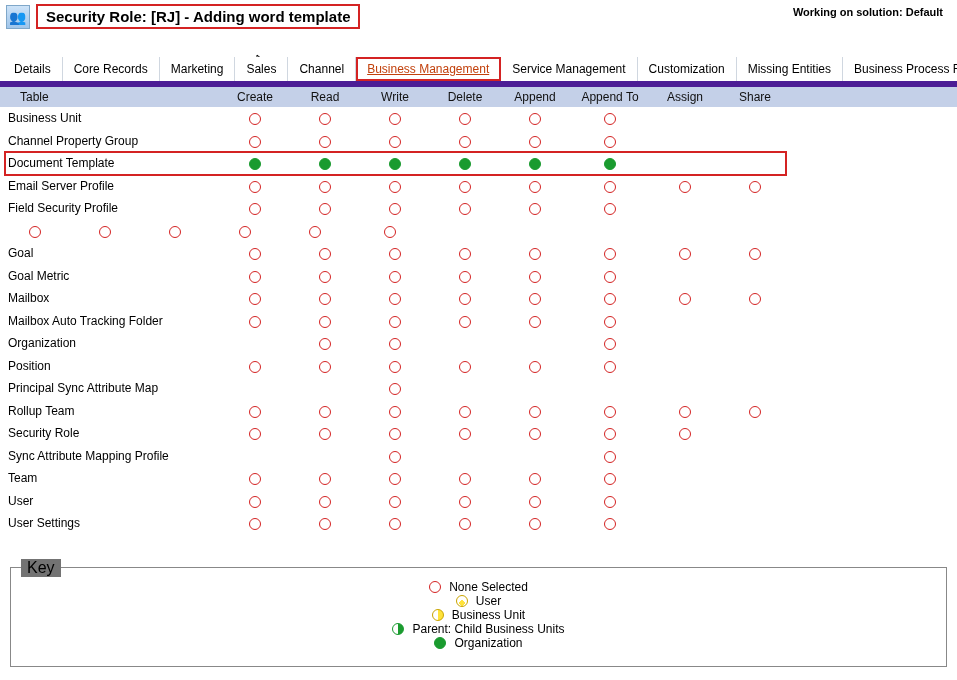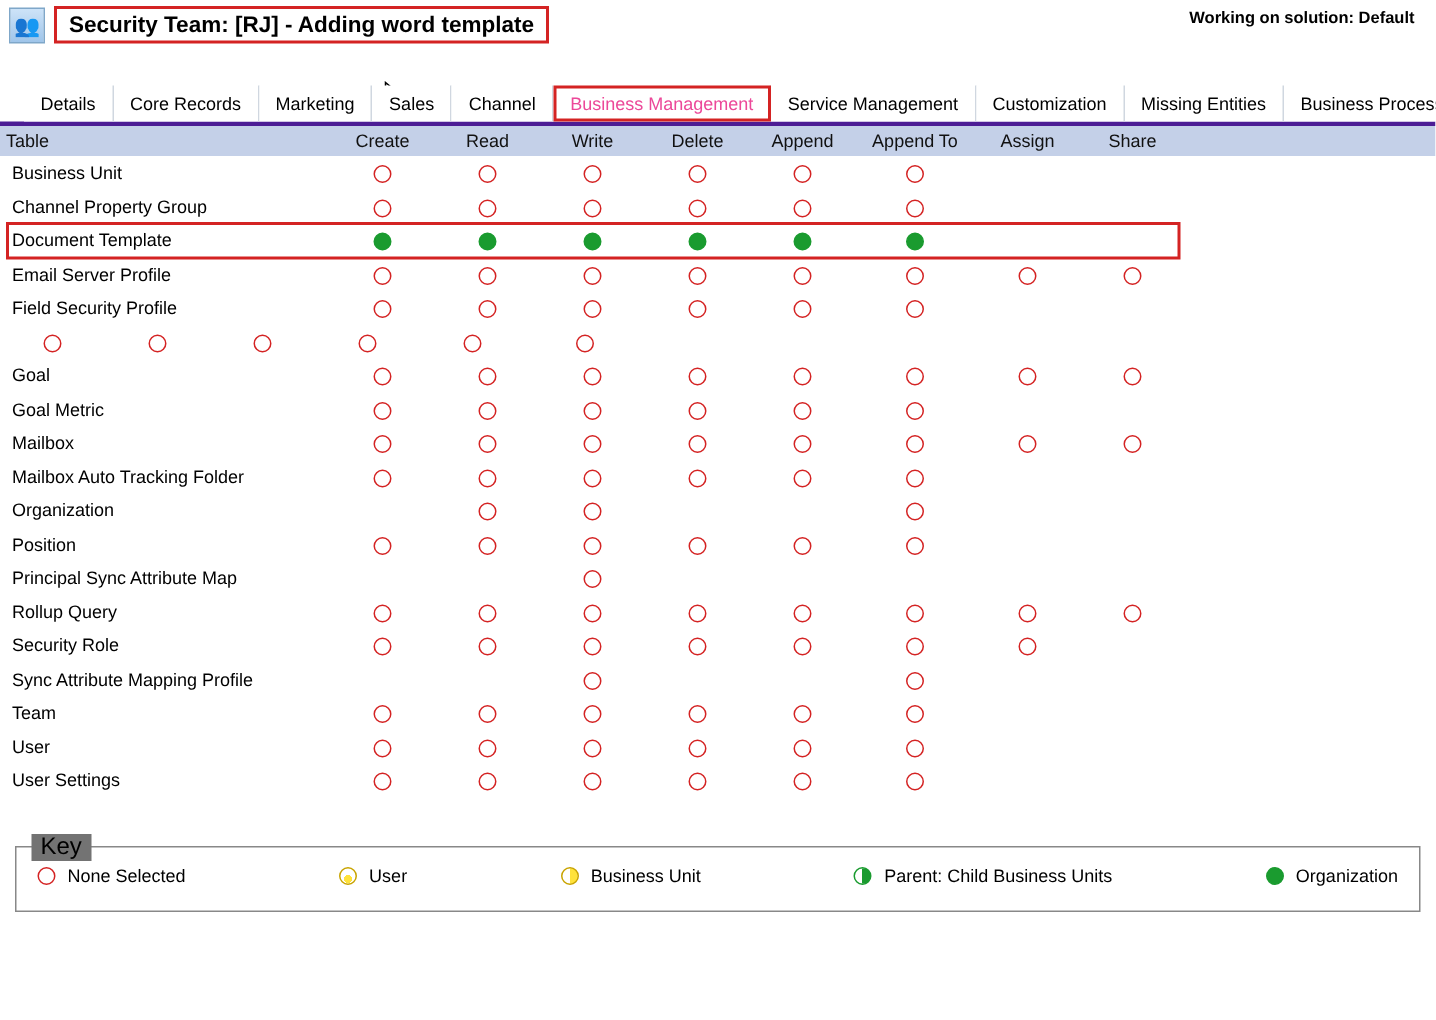"Security Team: [RJ] - Adding" div.title-box { text: Team -> Role }
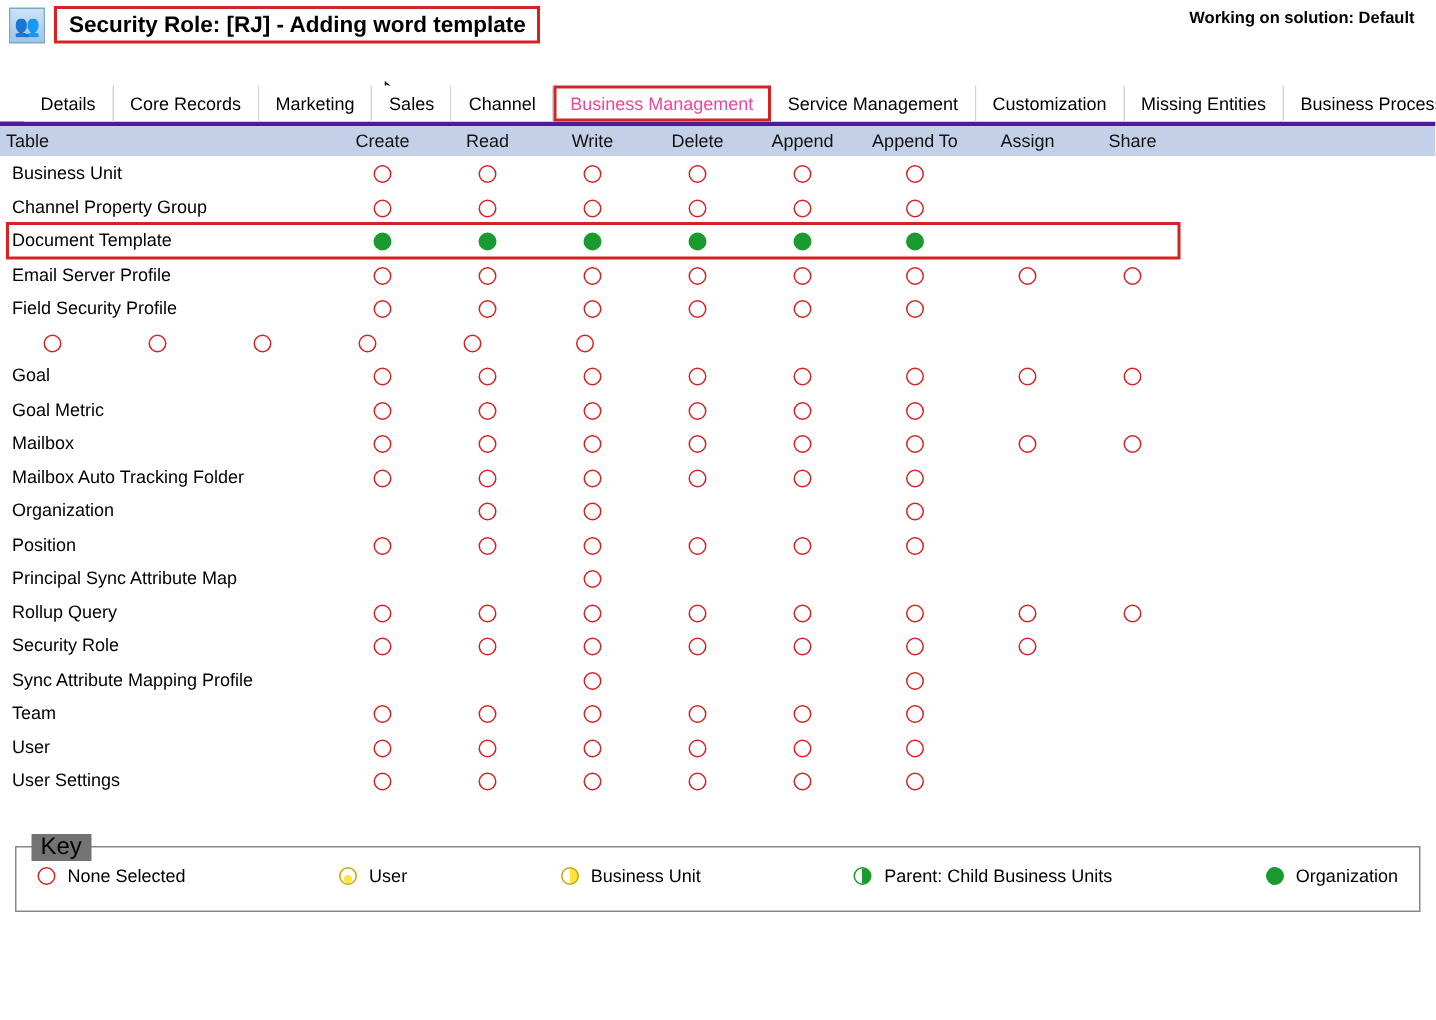"Details" .tabs { border-bottom: 3px solid #4c1d95 -> 6px solid #4c1d95; padding-left: 16px -> 3px }
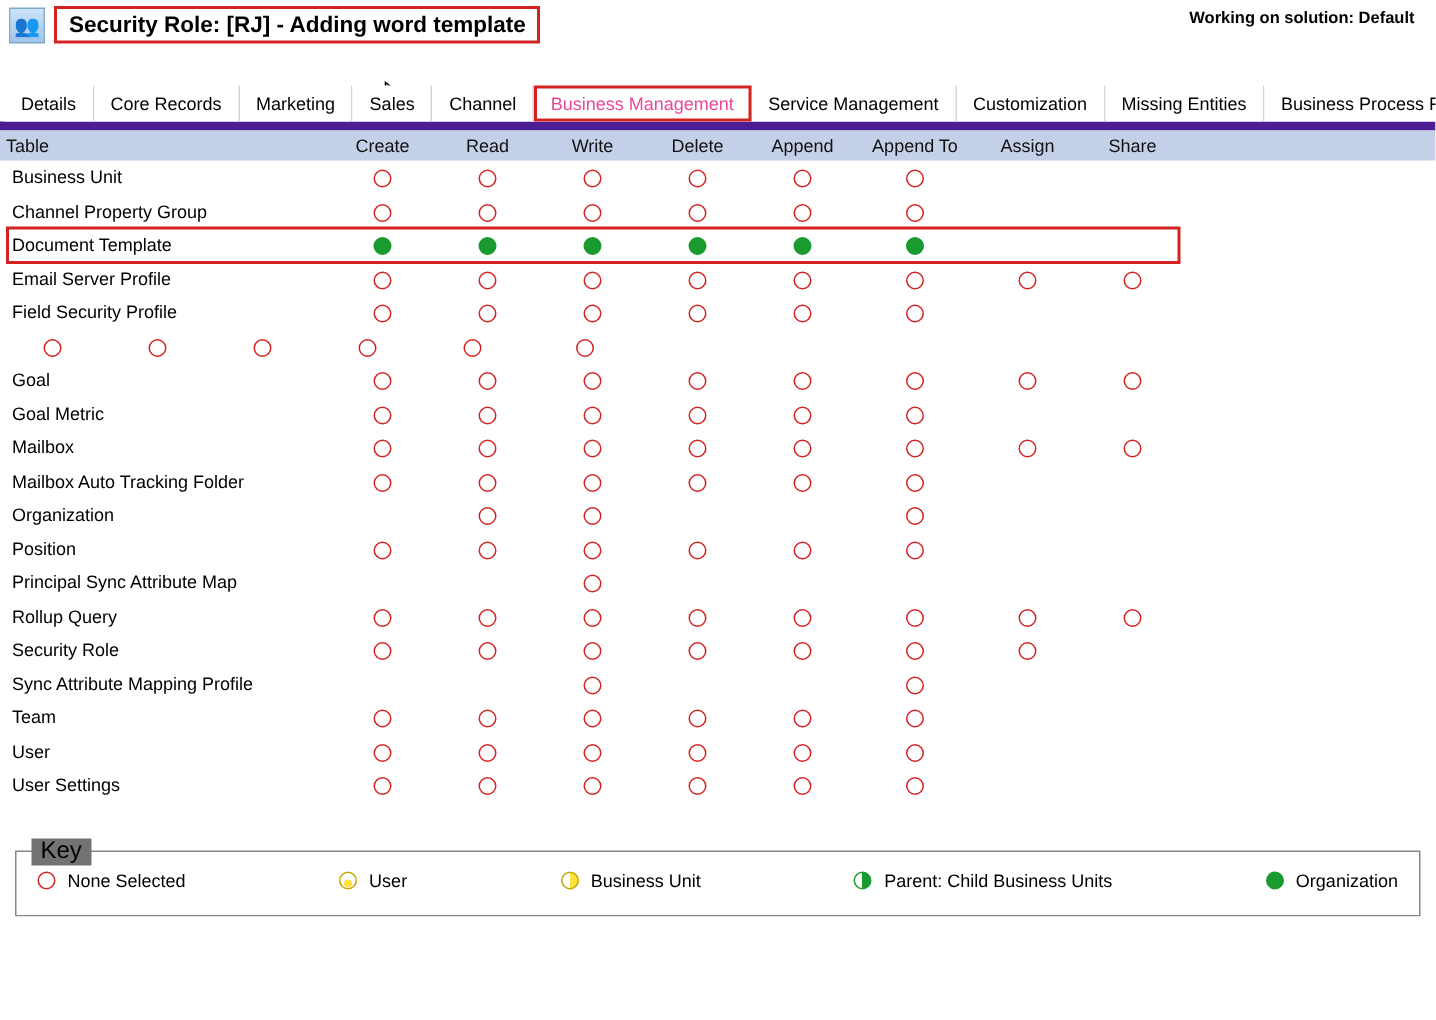"Business Management" .tab.active { color: #ec4899 -> #c2410c; text-decoration: none -> underline }
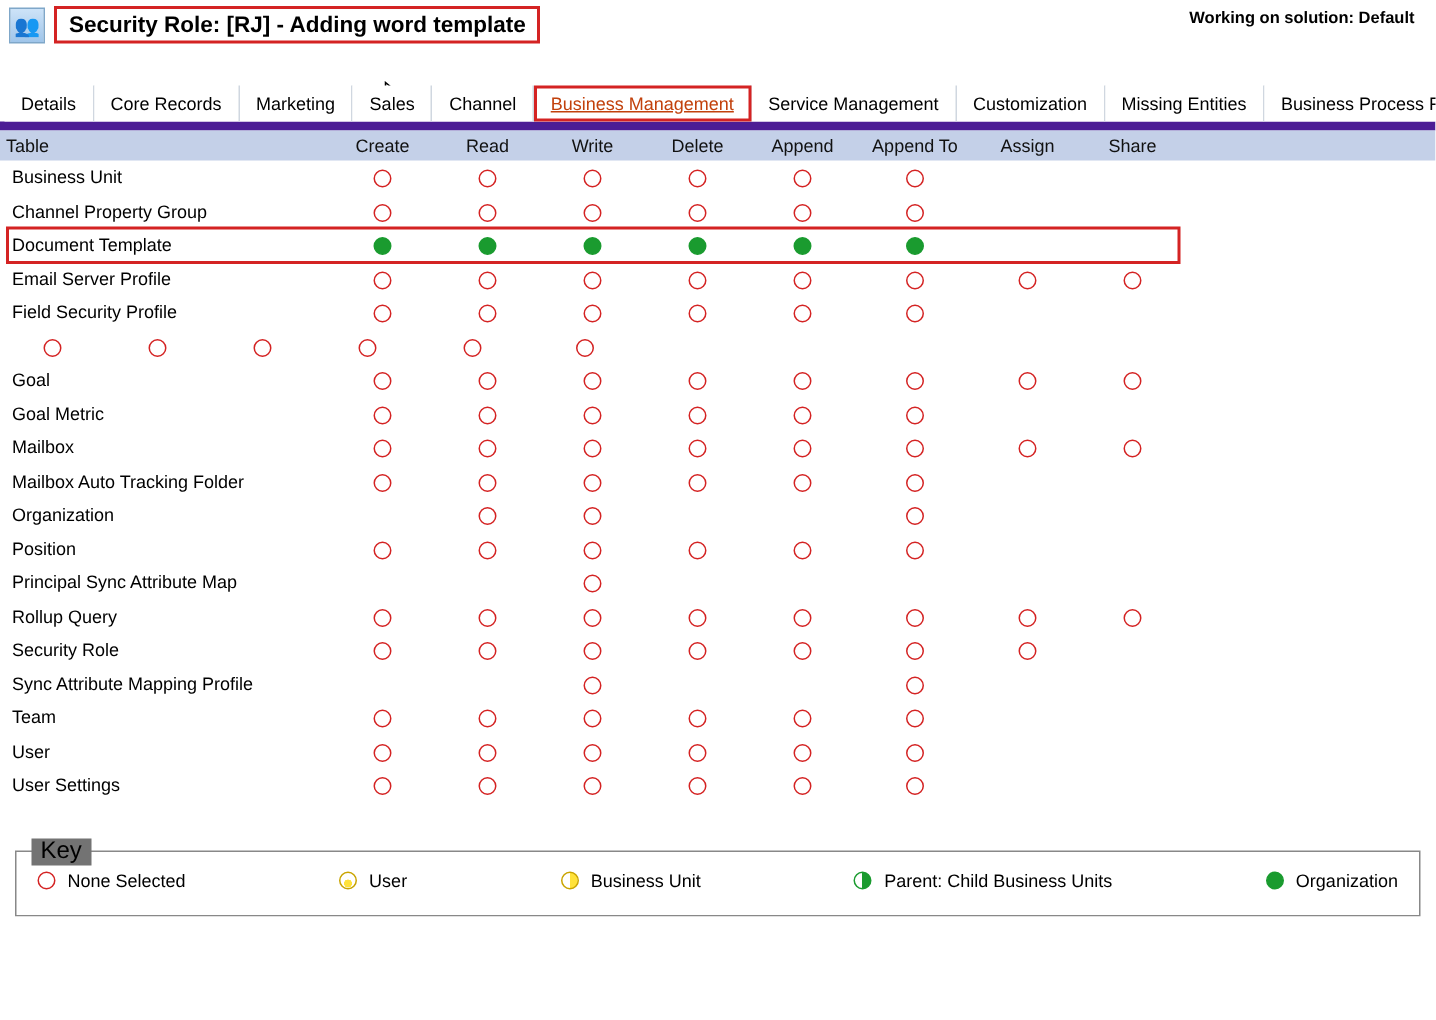"Table" .col-header .col.first { padding-left: 4px -> 20px }
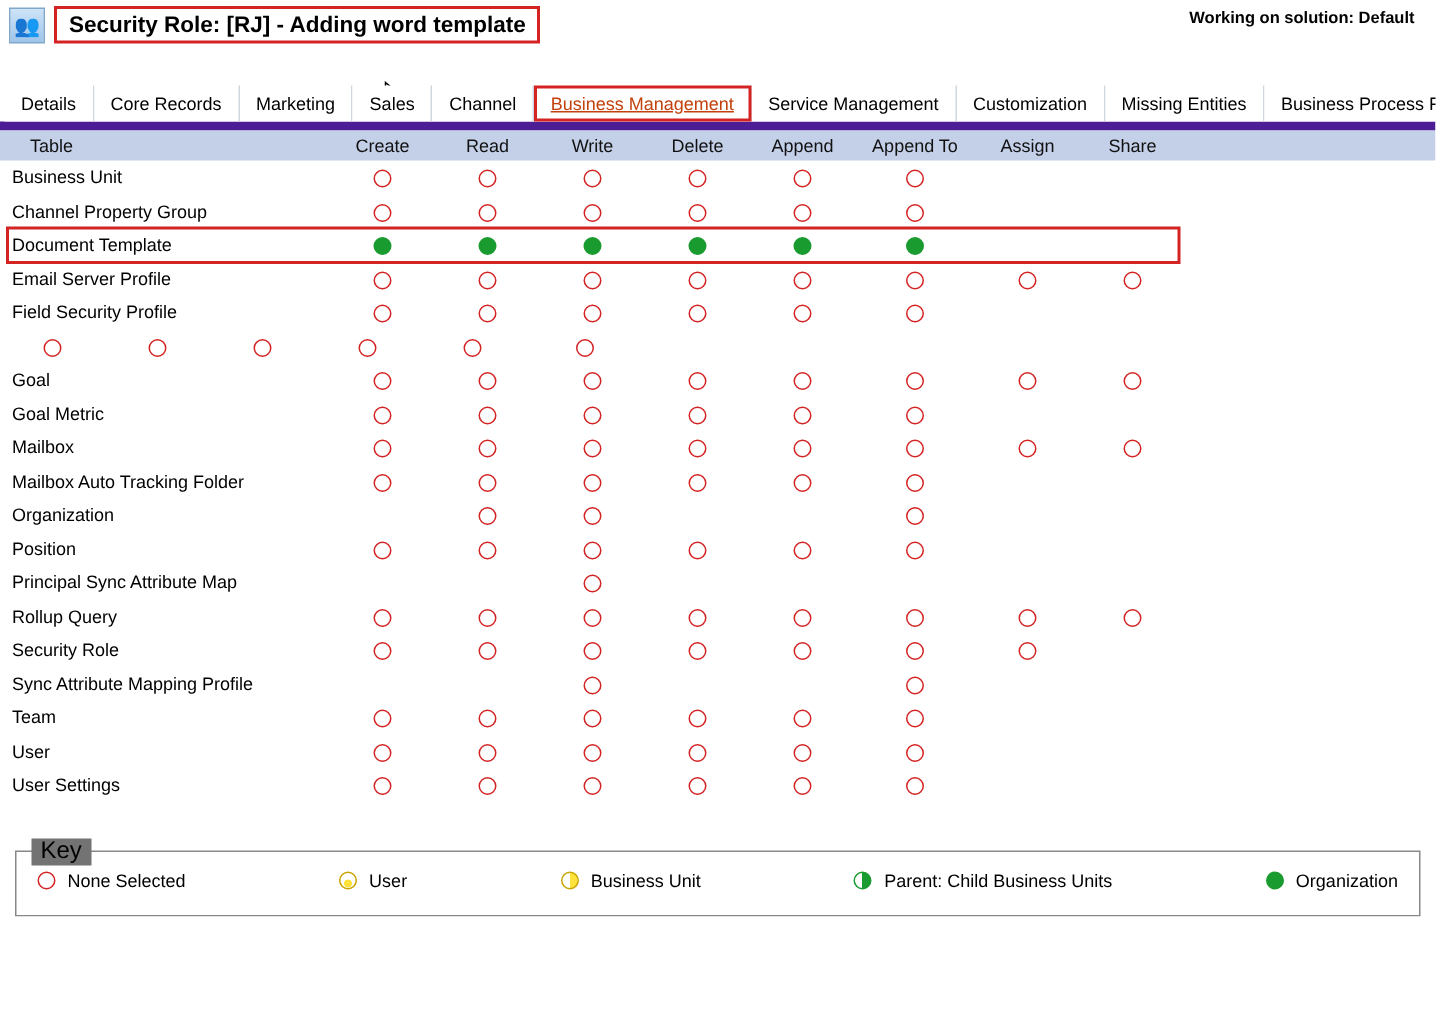"Rollup Query" div.lbl { text: Query -> Team }
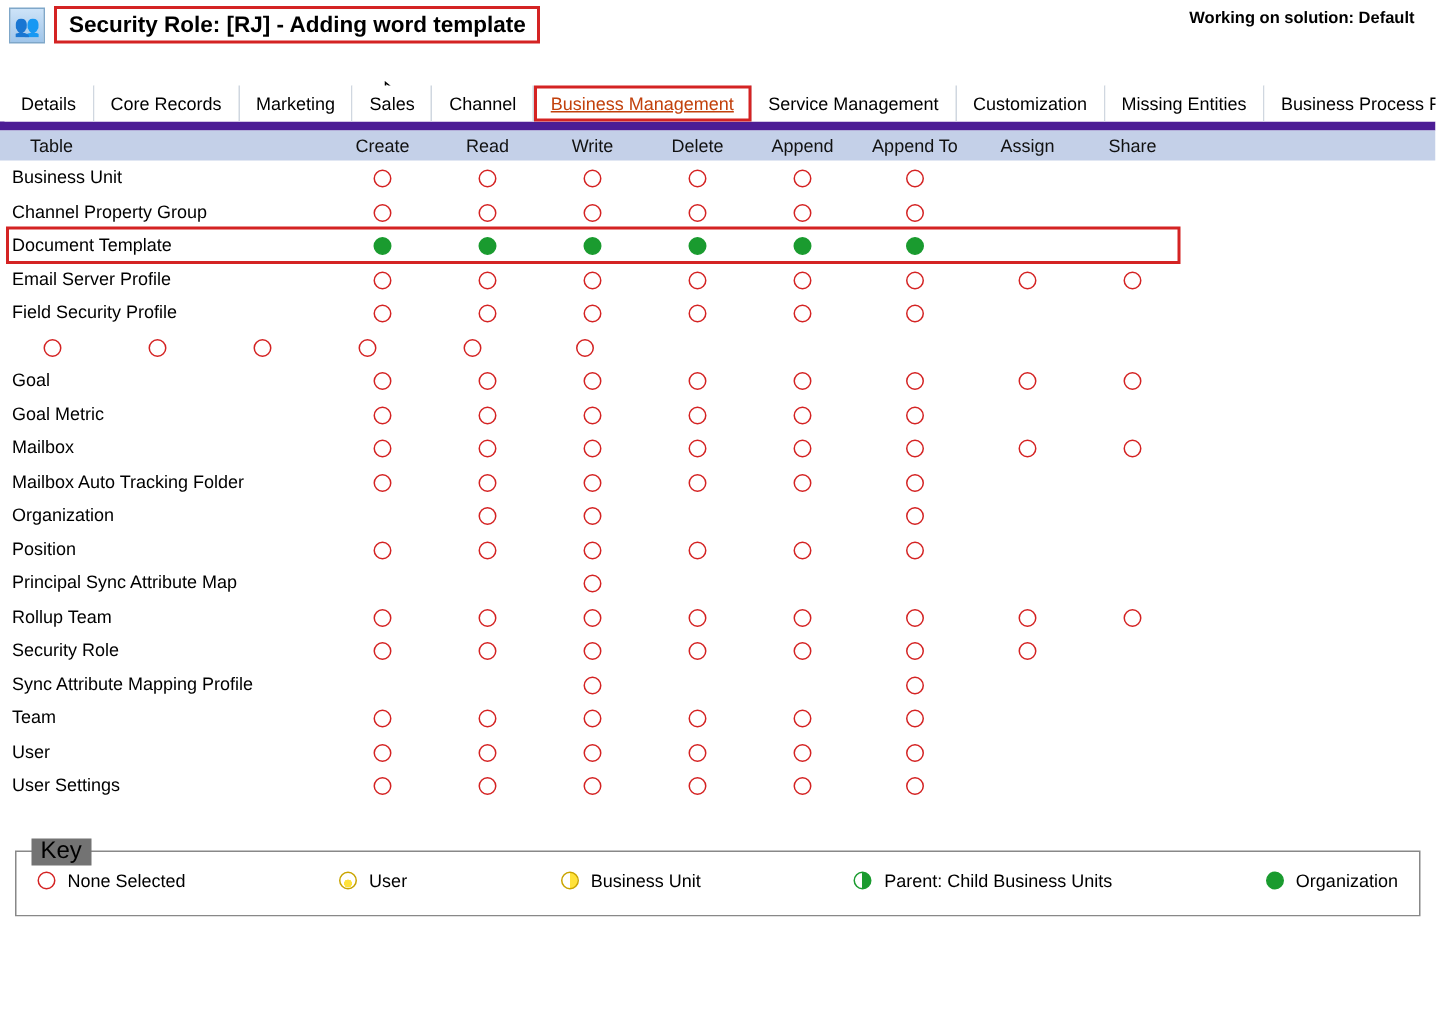"None Selected" .key-items { flex-direction: none -> column }
